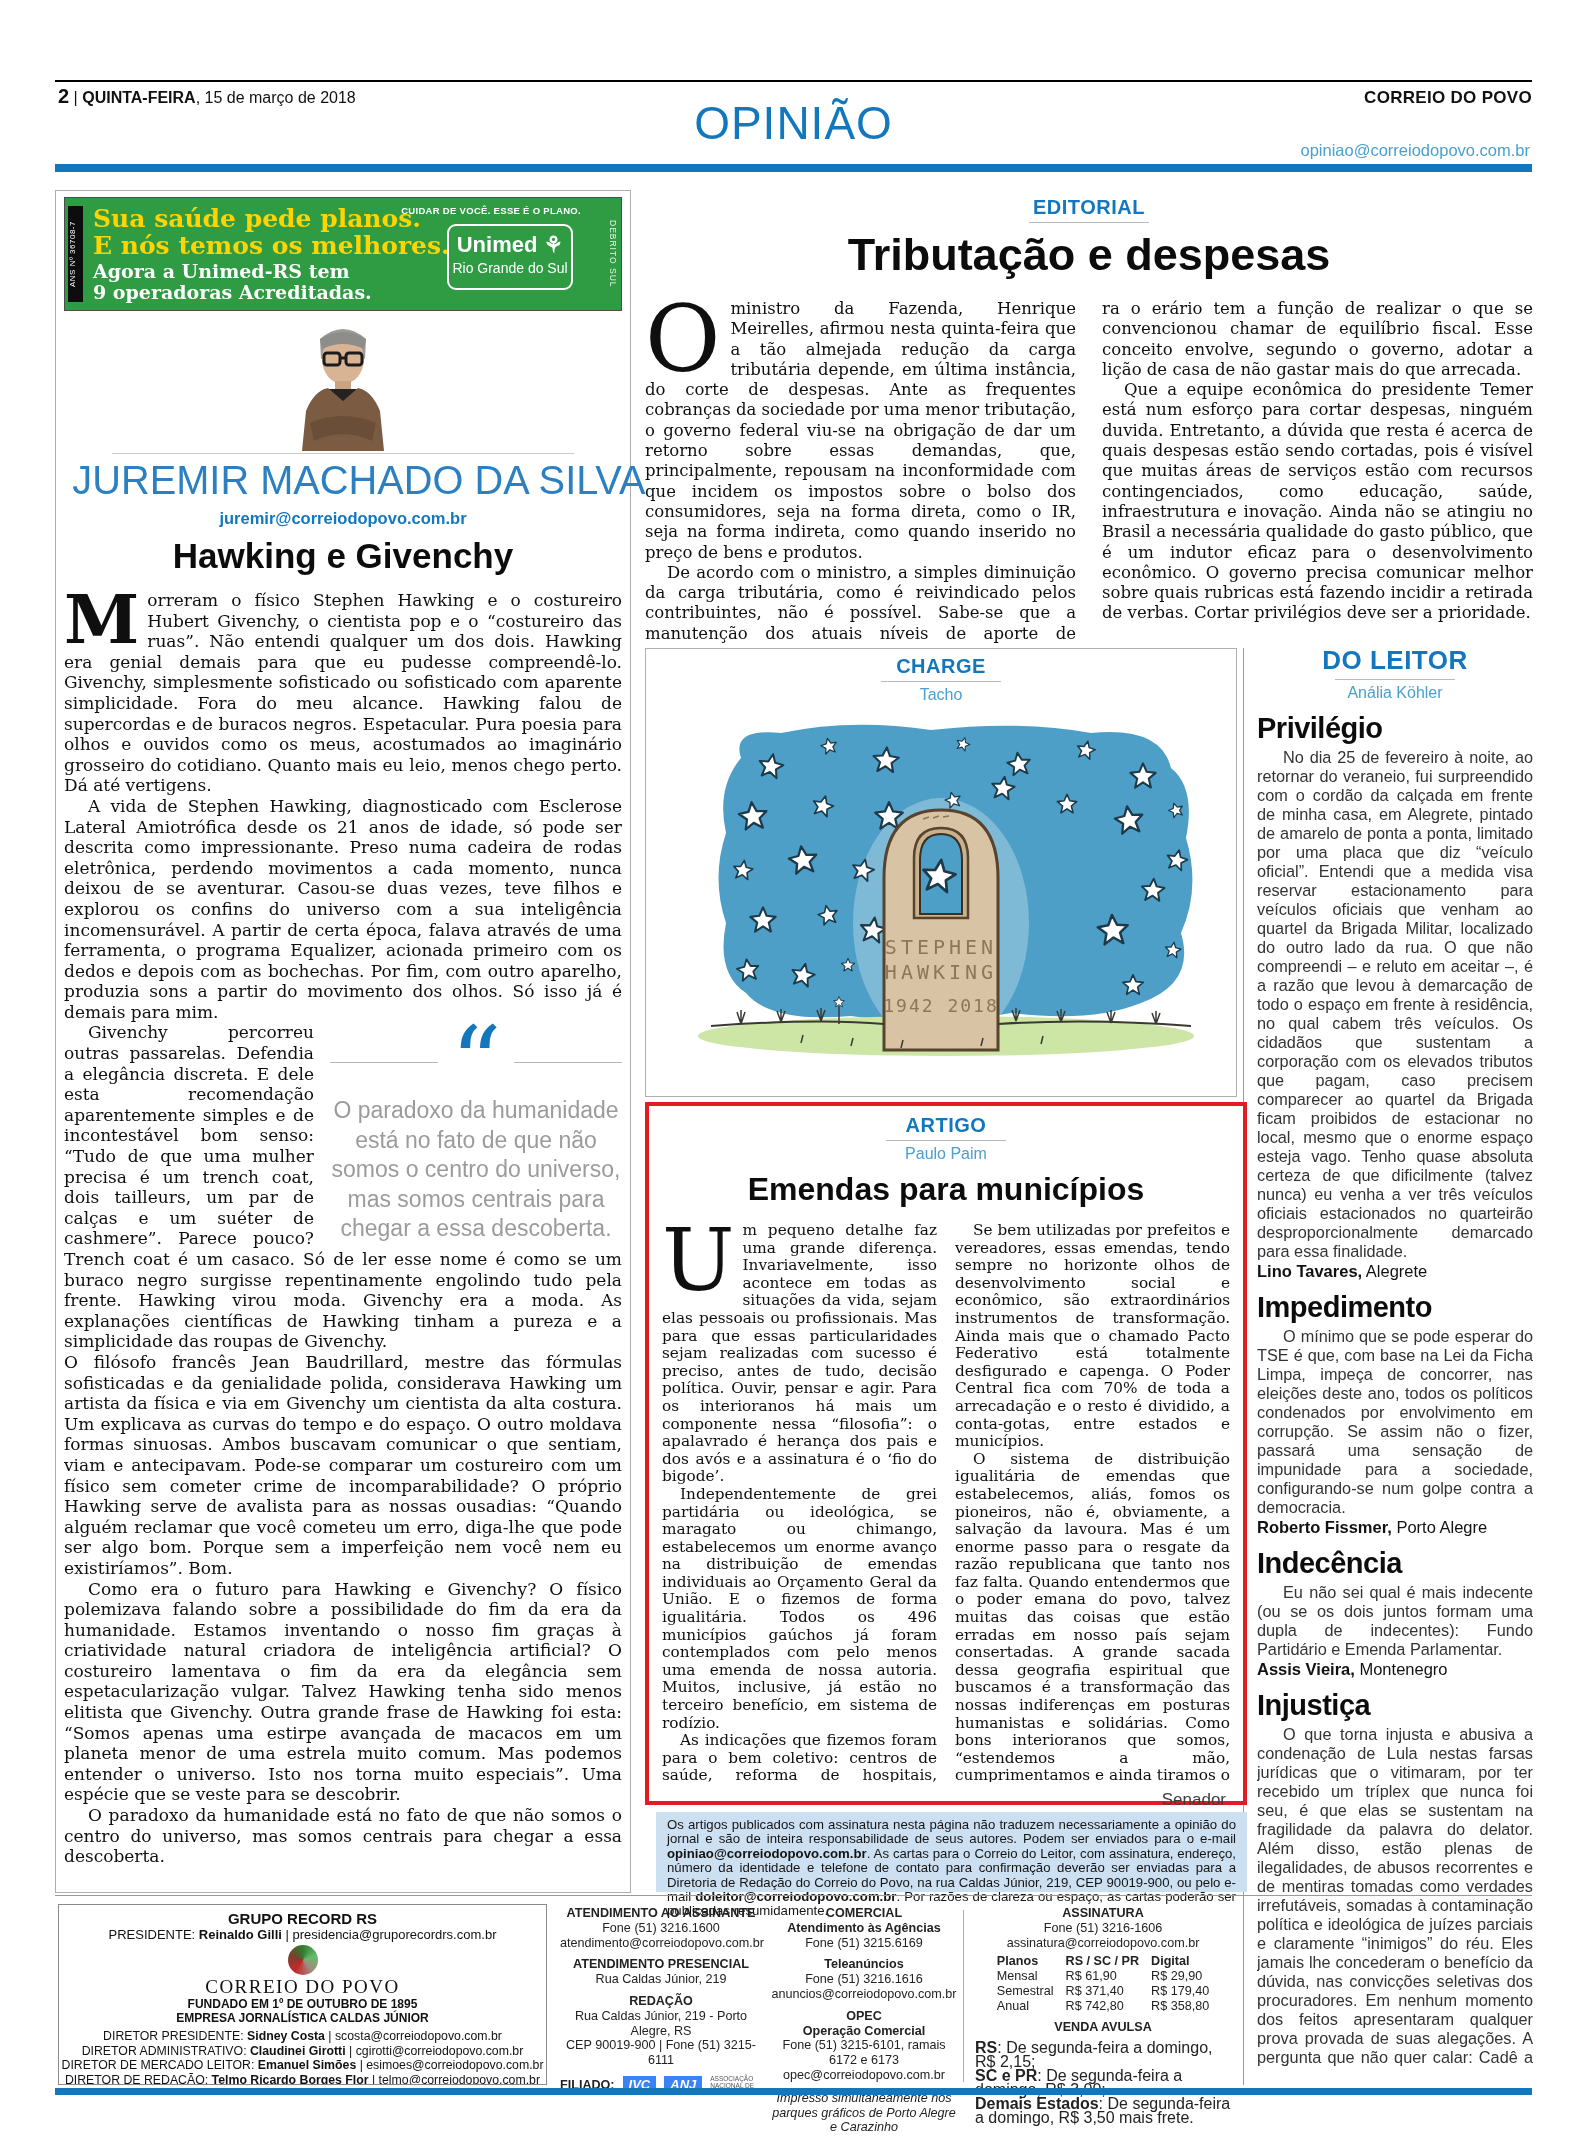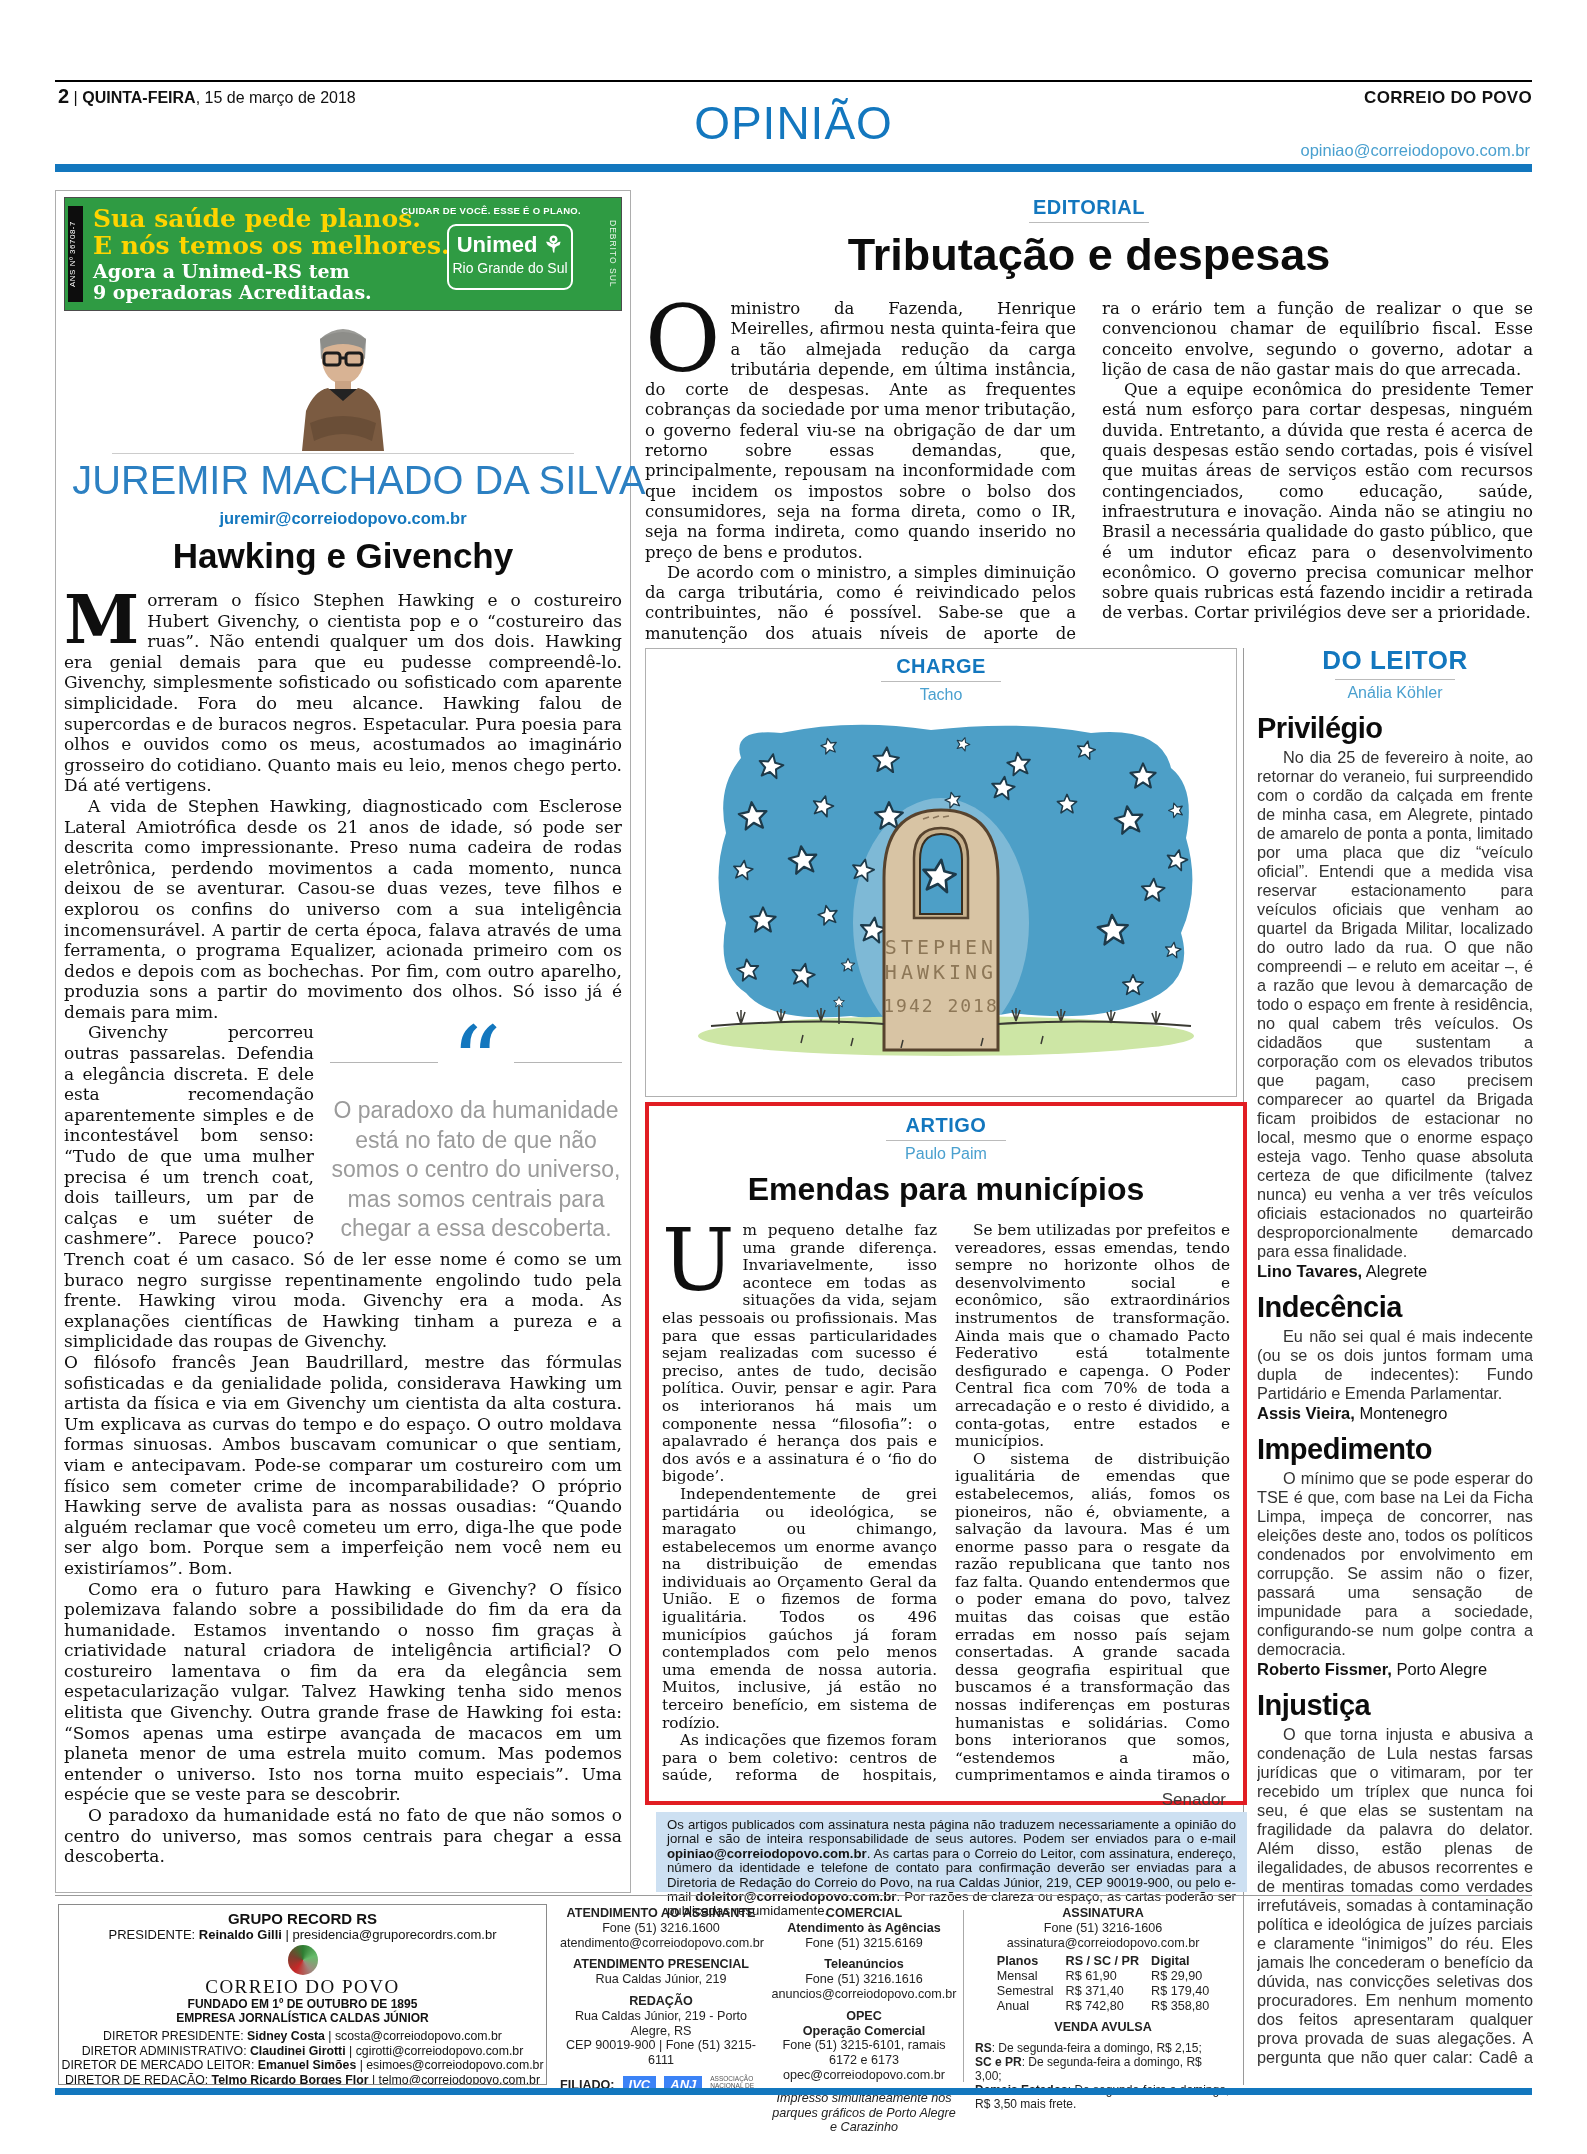"Indecência" div.letter { order: before "Impedimento" -> after "Impedimento" }
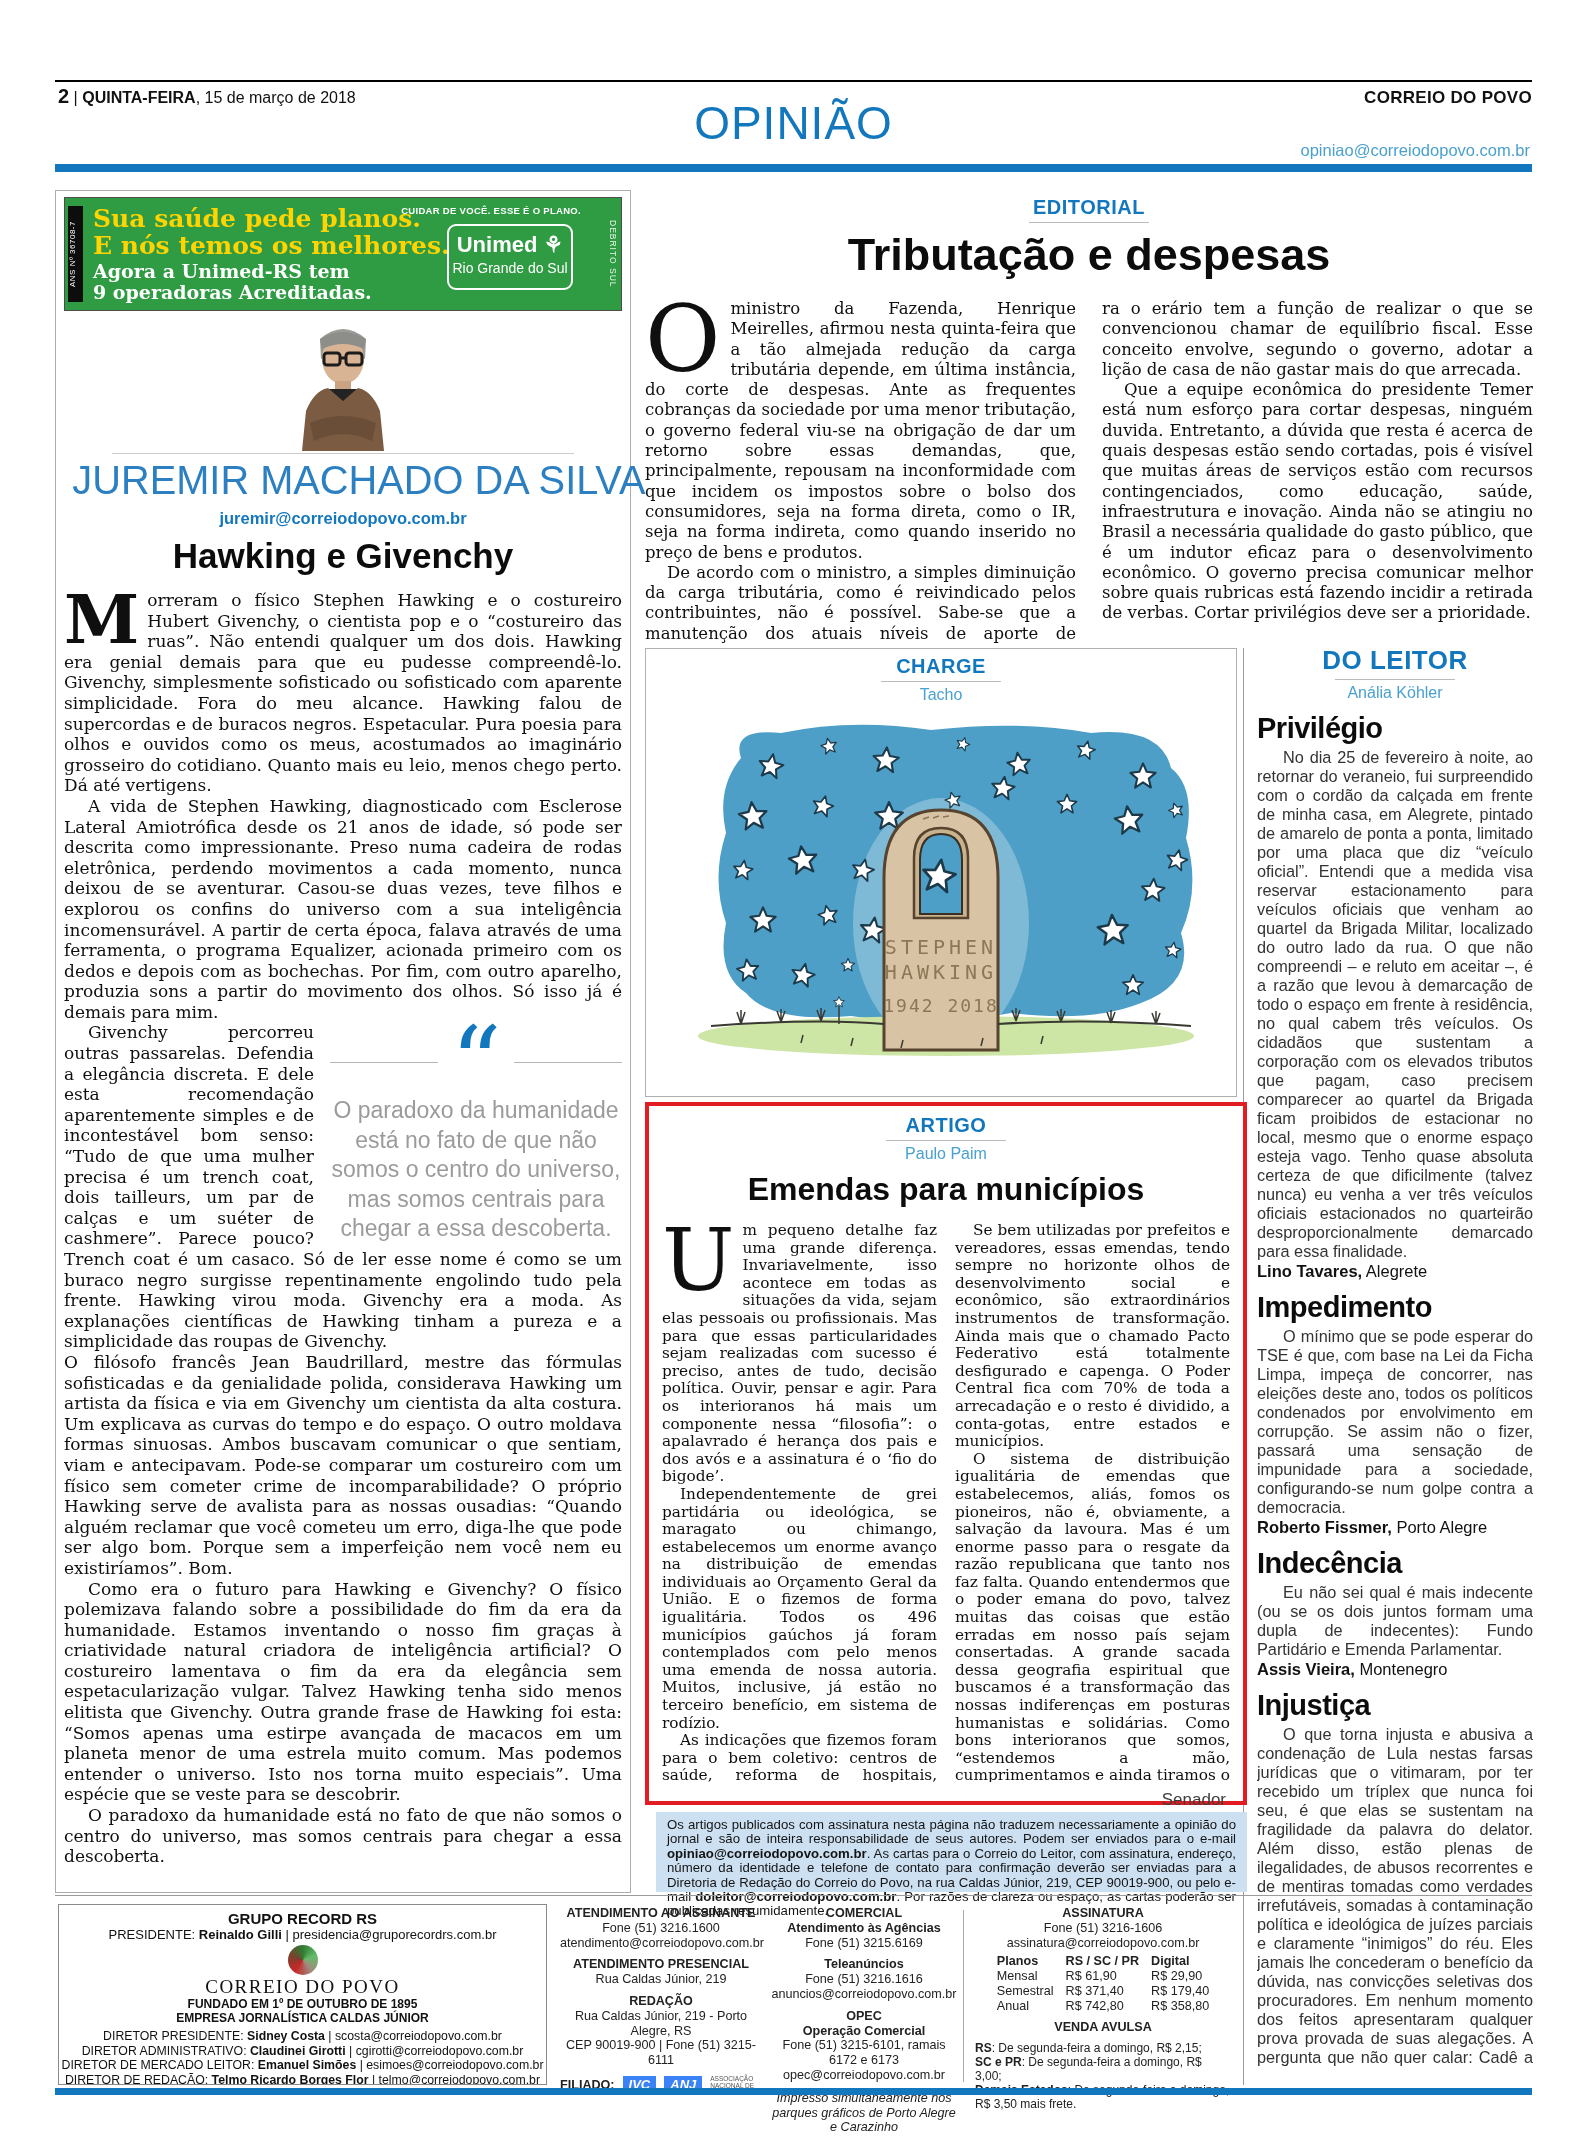"RS: De segunda-feira a domingo," .venda { font-size: 12px -> 16px }
